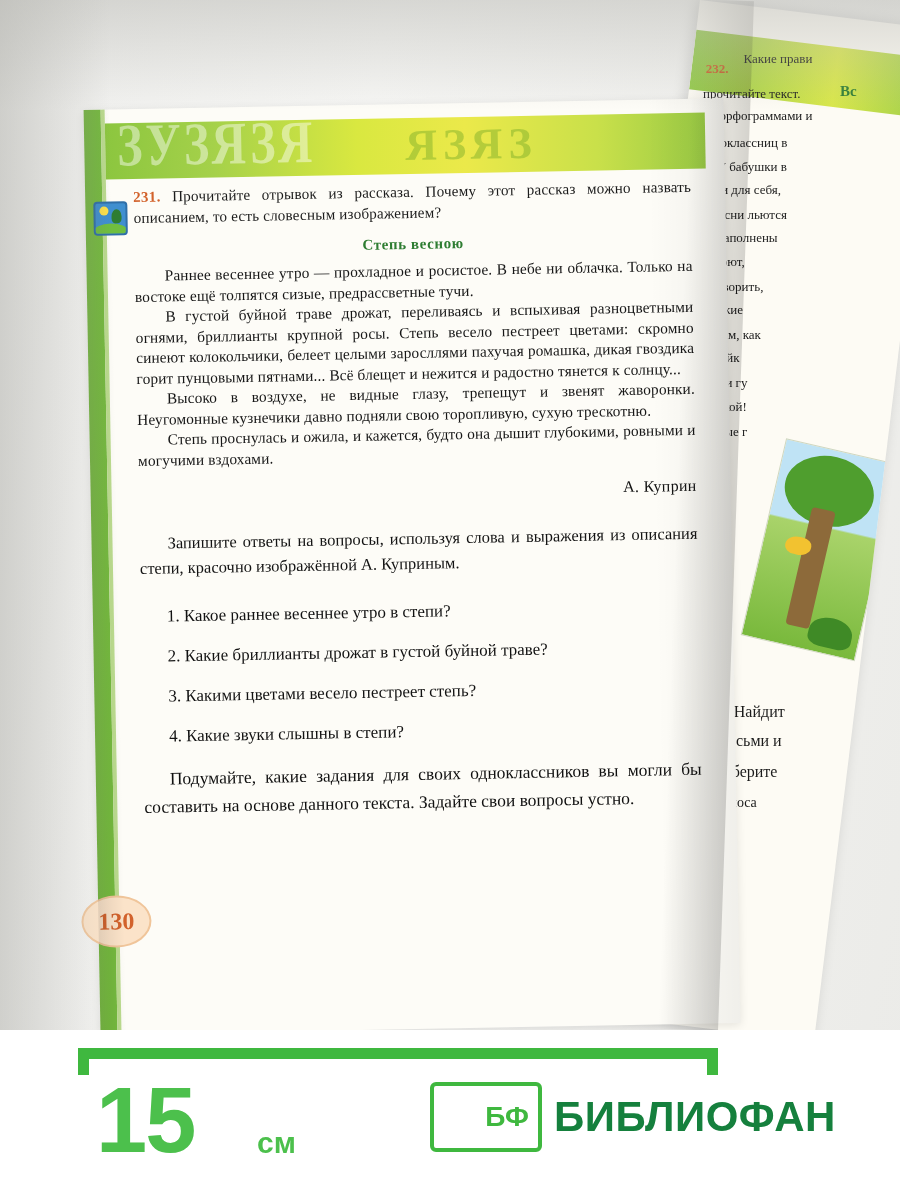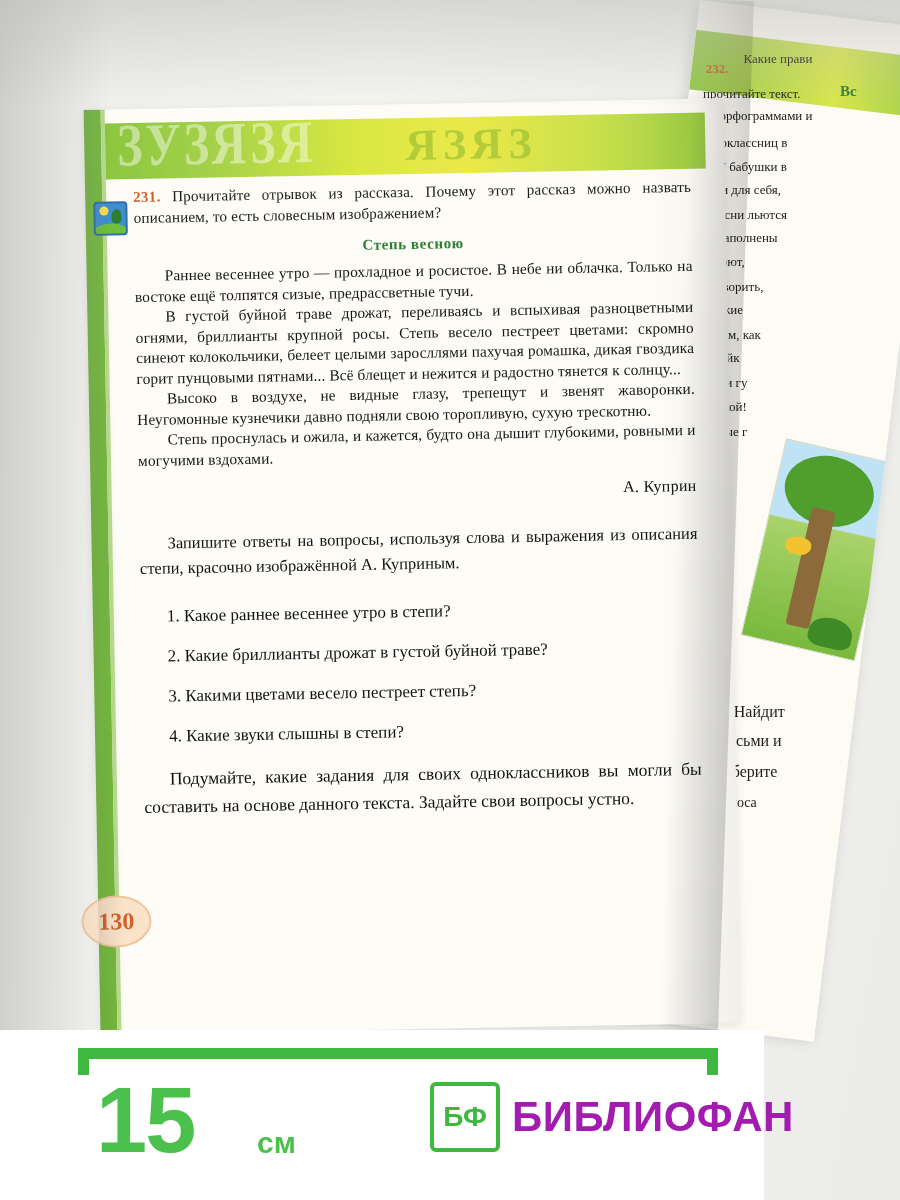"15" #bottom-bar { width: 764px -> 900px }
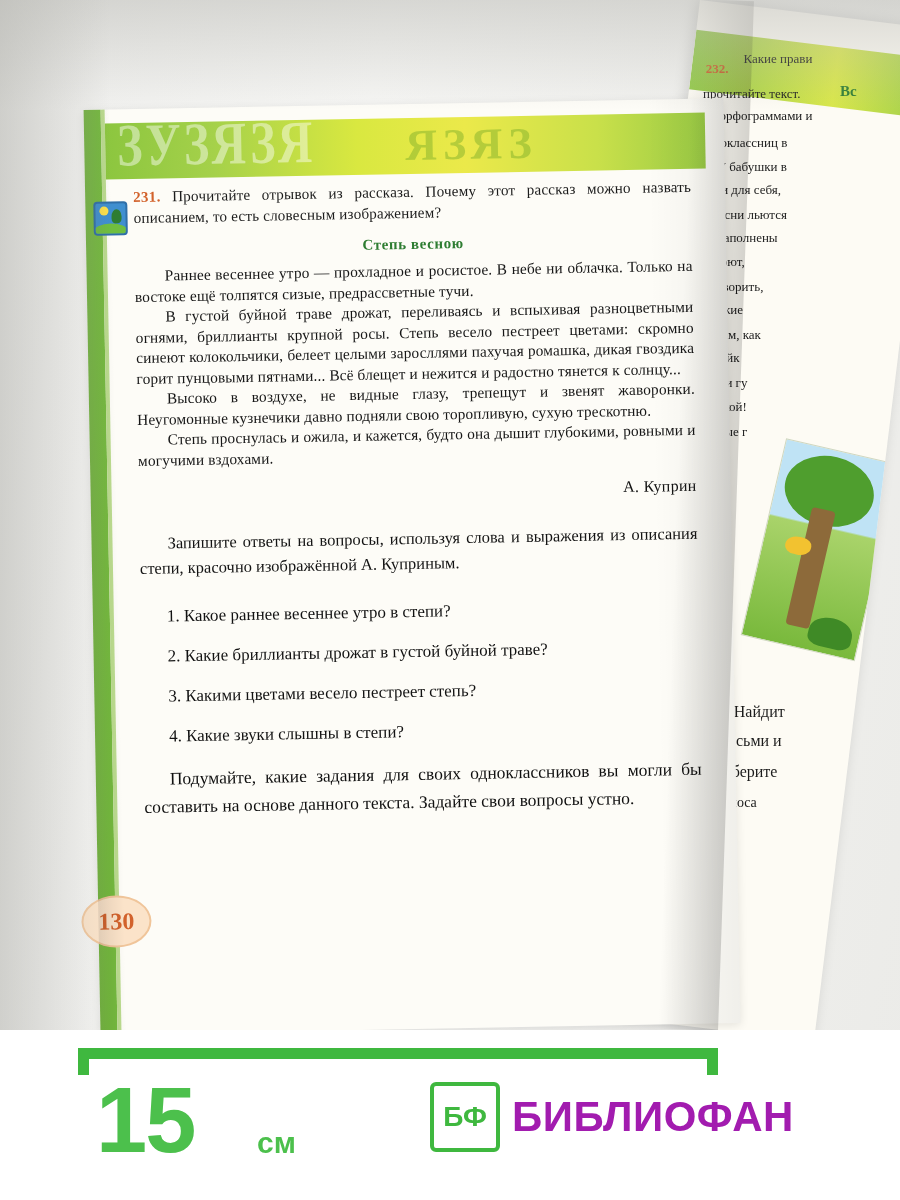"БФ" .brand-mark { padding-left: none -> 42px }
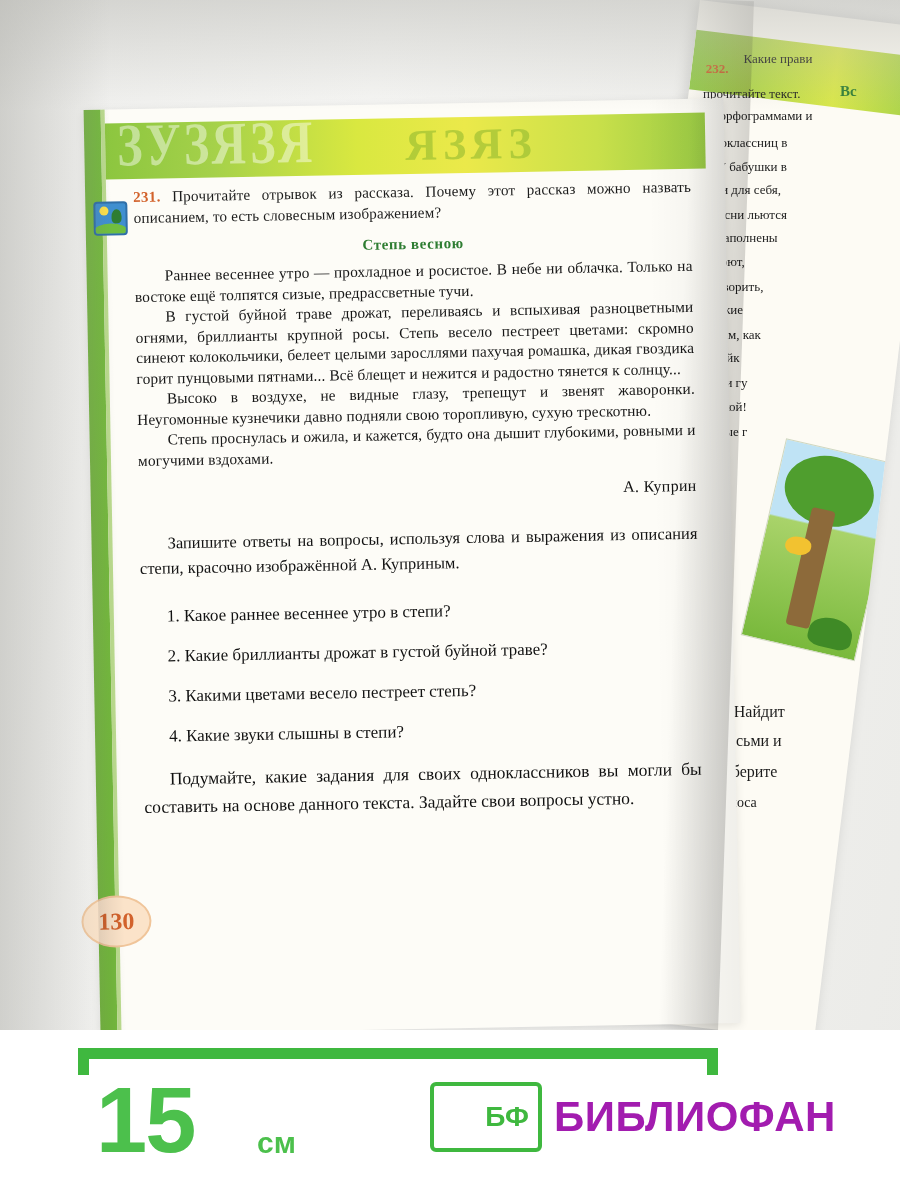"БИБЛИОФАН" .brand-text { color: #a21caf -> #15803d }
